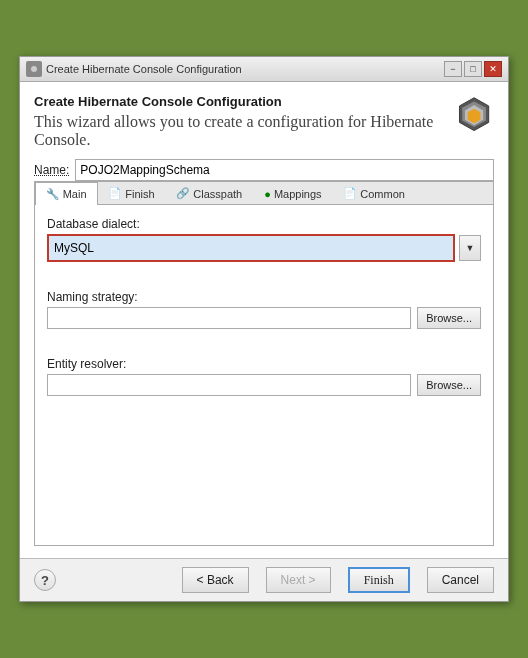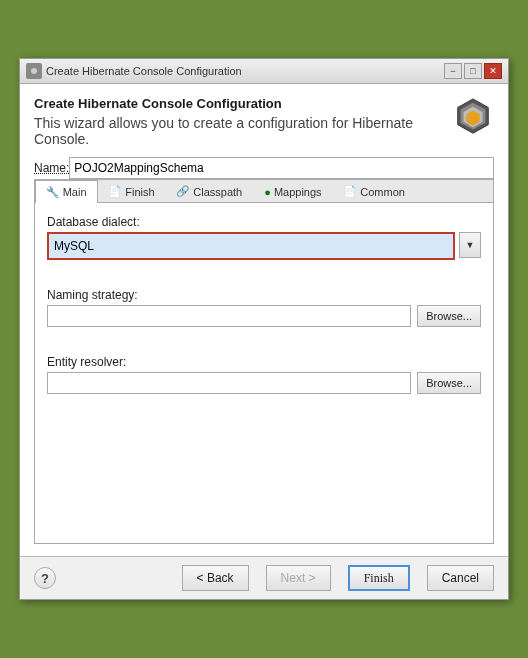"This wizard allows you to" .wizard-header-text p { font-family: none -> Liberation Serif, serif; font-size: 14px -> 16px }
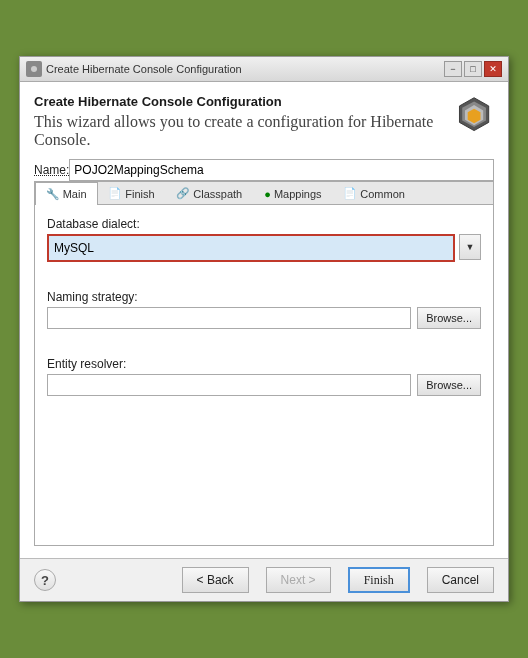"Name:" .name-row { gap: 0 -> 6px }
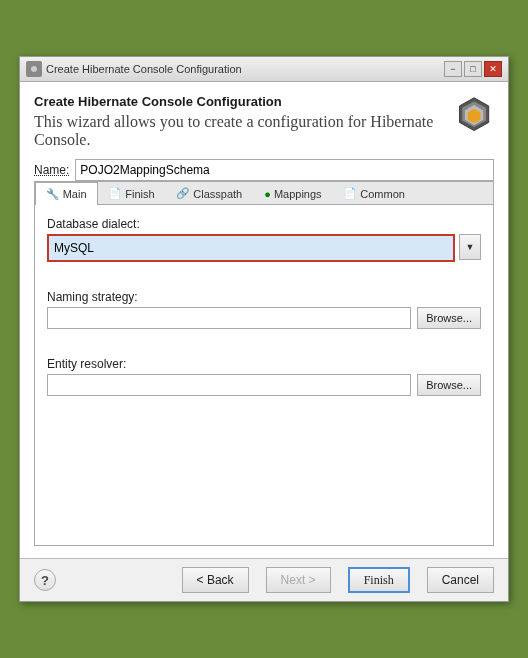"MySQL" .dialect-row { align-items: flex-start -> center }
